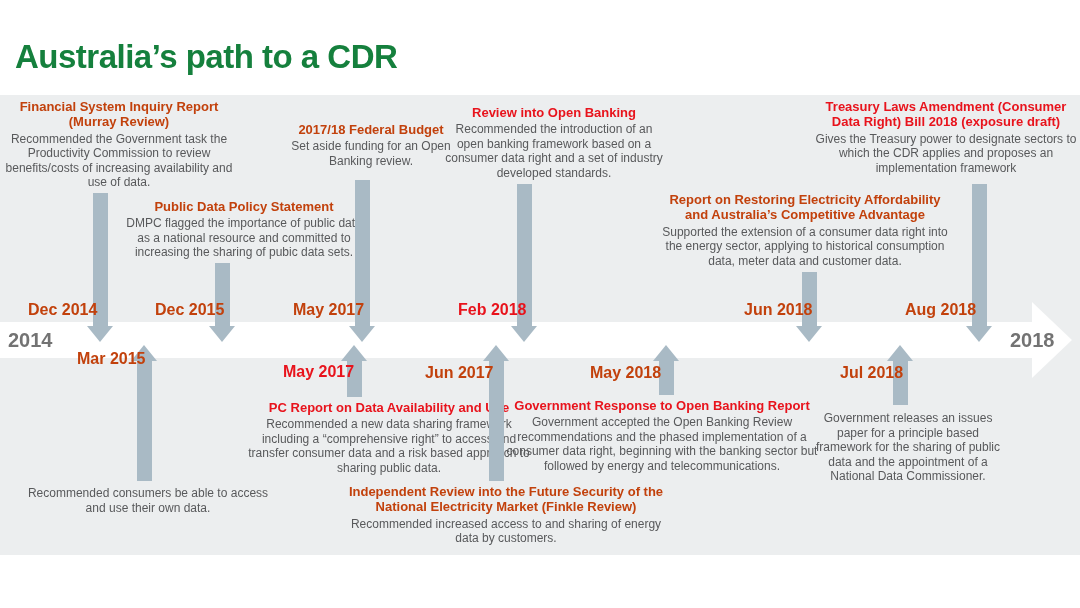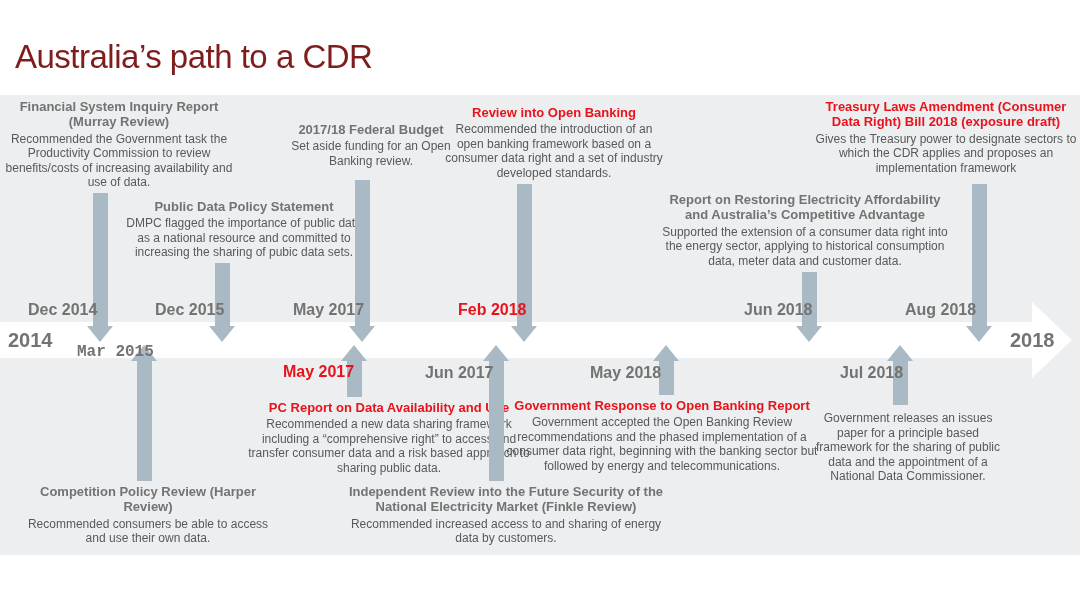"Australia’s path to a CDR" .page-title { color: #7f1d1d -> #15803d; font-weight: normal -> bold }
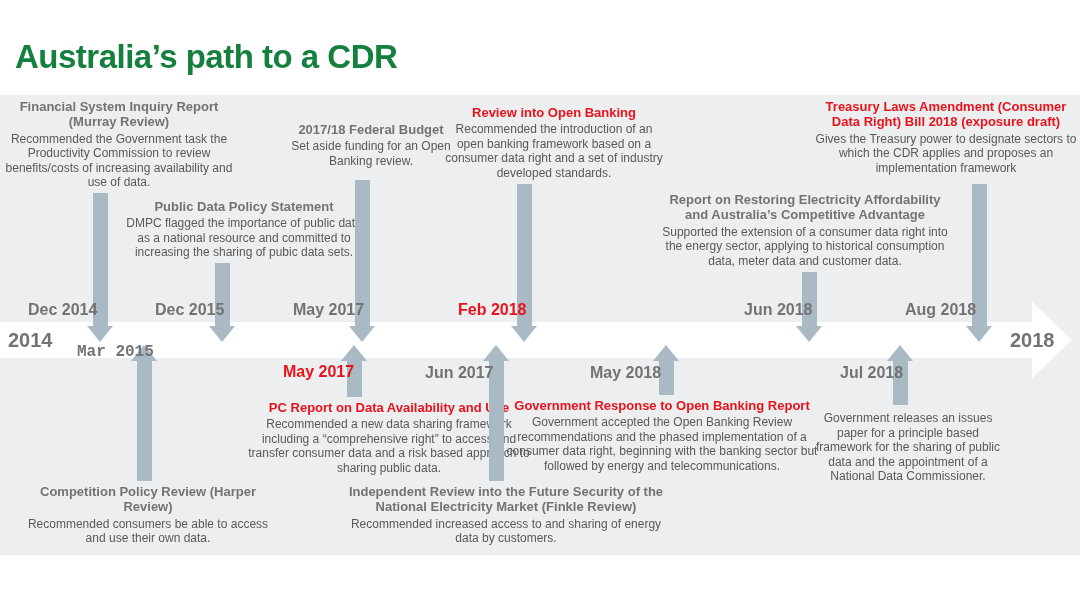"Financial System Inquiry Report (Murray" .blue { color: #737373 -> #c2410c }
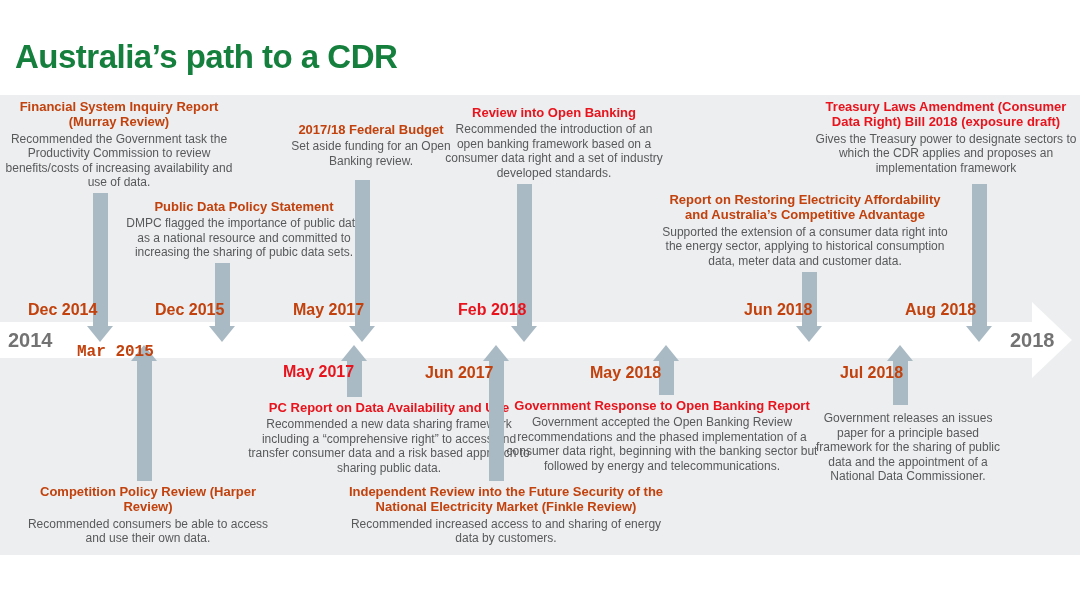"Mar 2015" div.date { font-family: Liberation Mono, monospace -> none; top: 343px -> 350px }
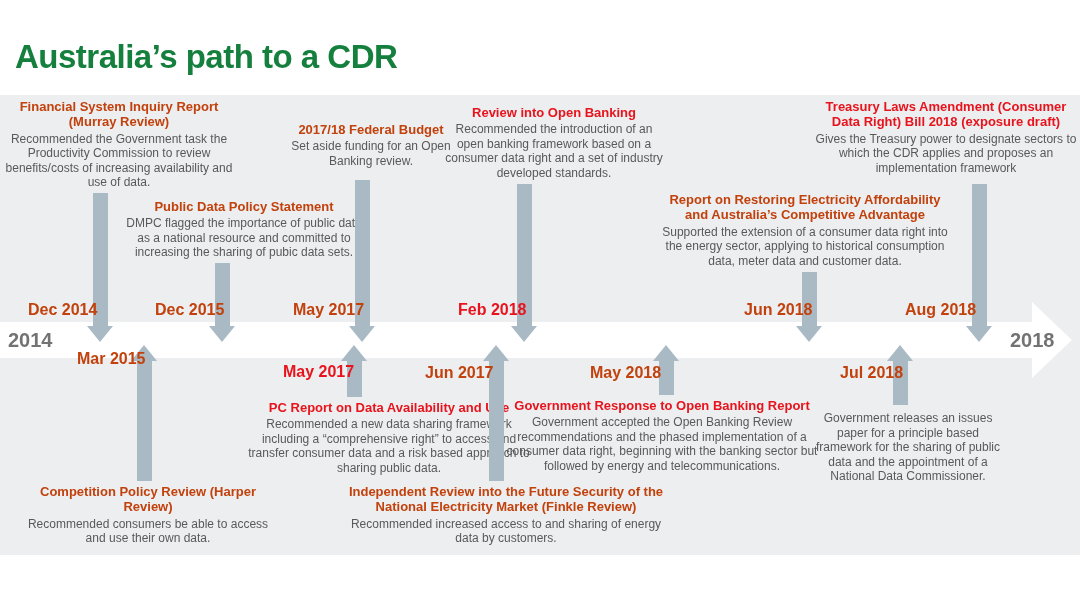"Competition Policy Review (Harper" div.ev-title { html: <div>Competition Policy Review (Harper Review)</div> -> none }
